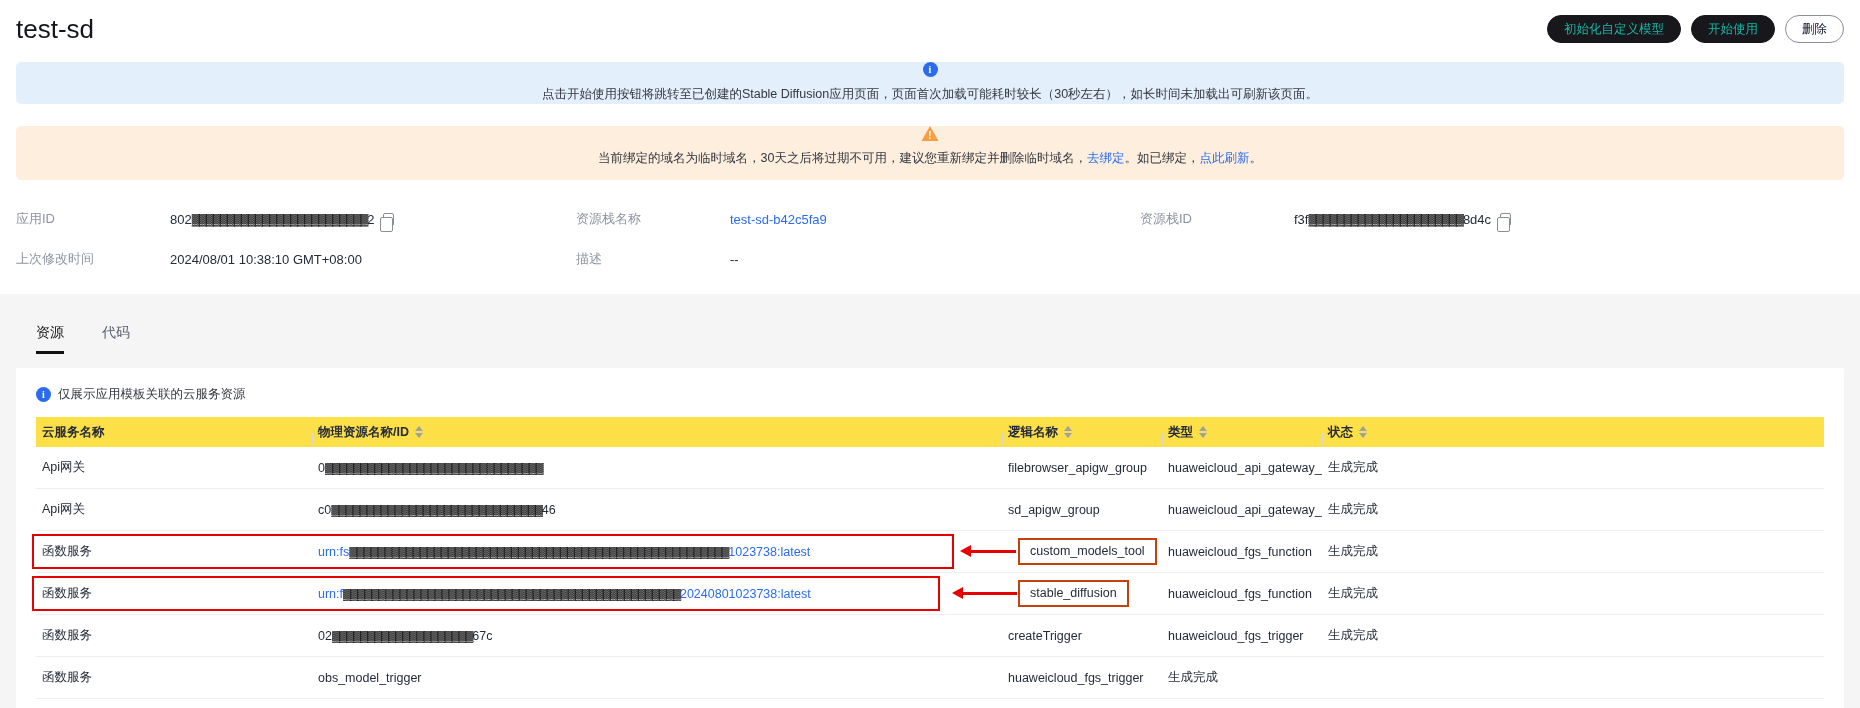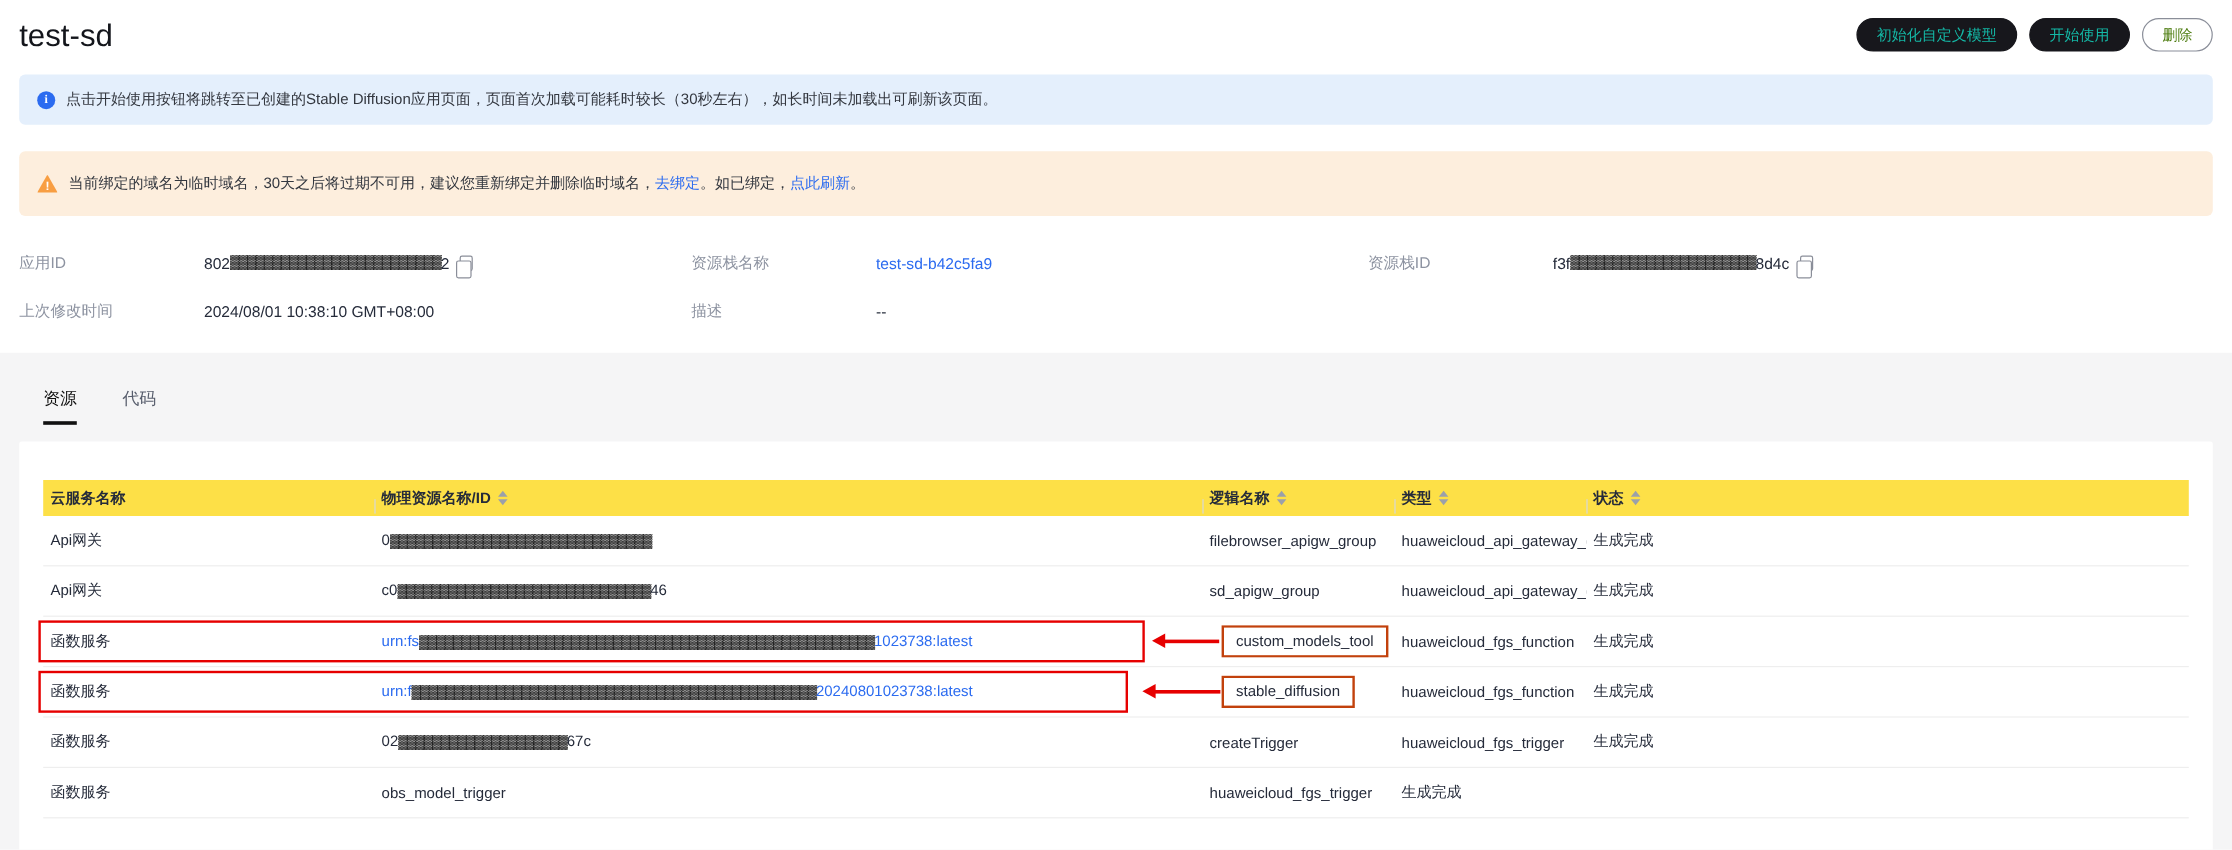"删除" .btn-ghost { color: #4d7c0f -> #0f172a }
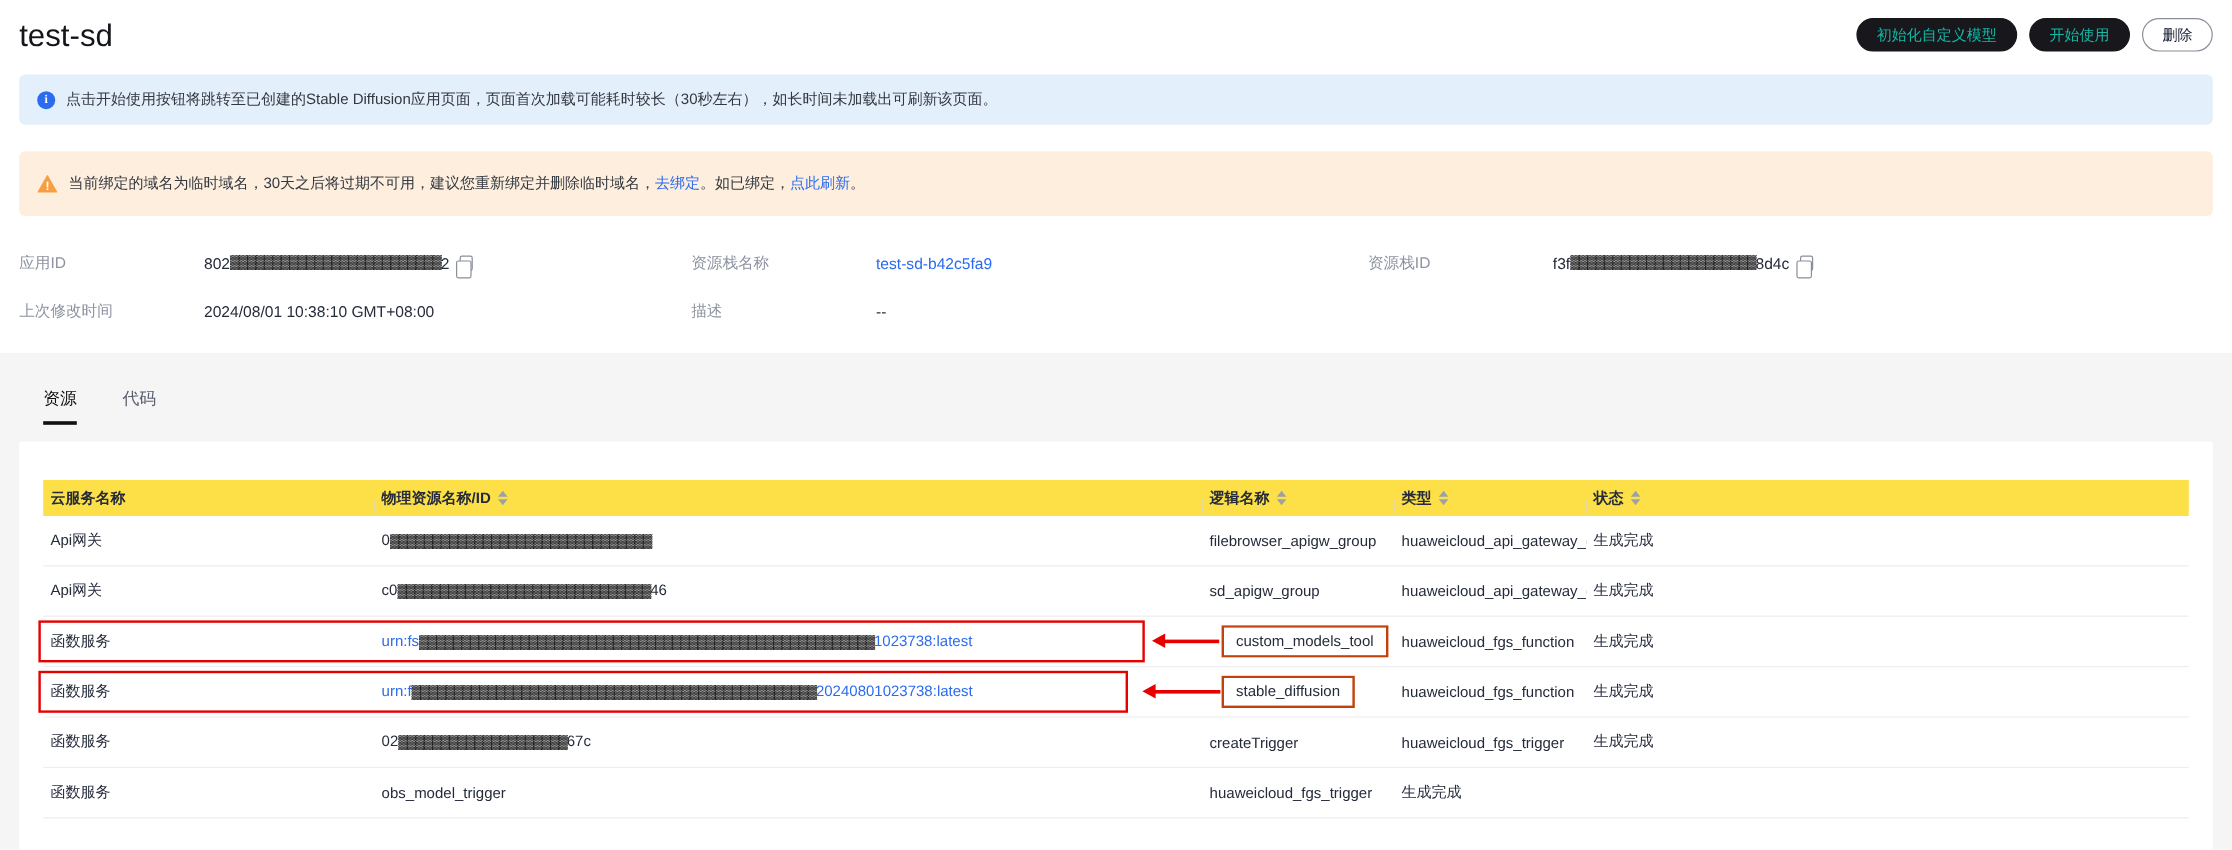"点击开始使用按钮将跳转至已创建的Stable" .banner { flex-direction: none -> column }
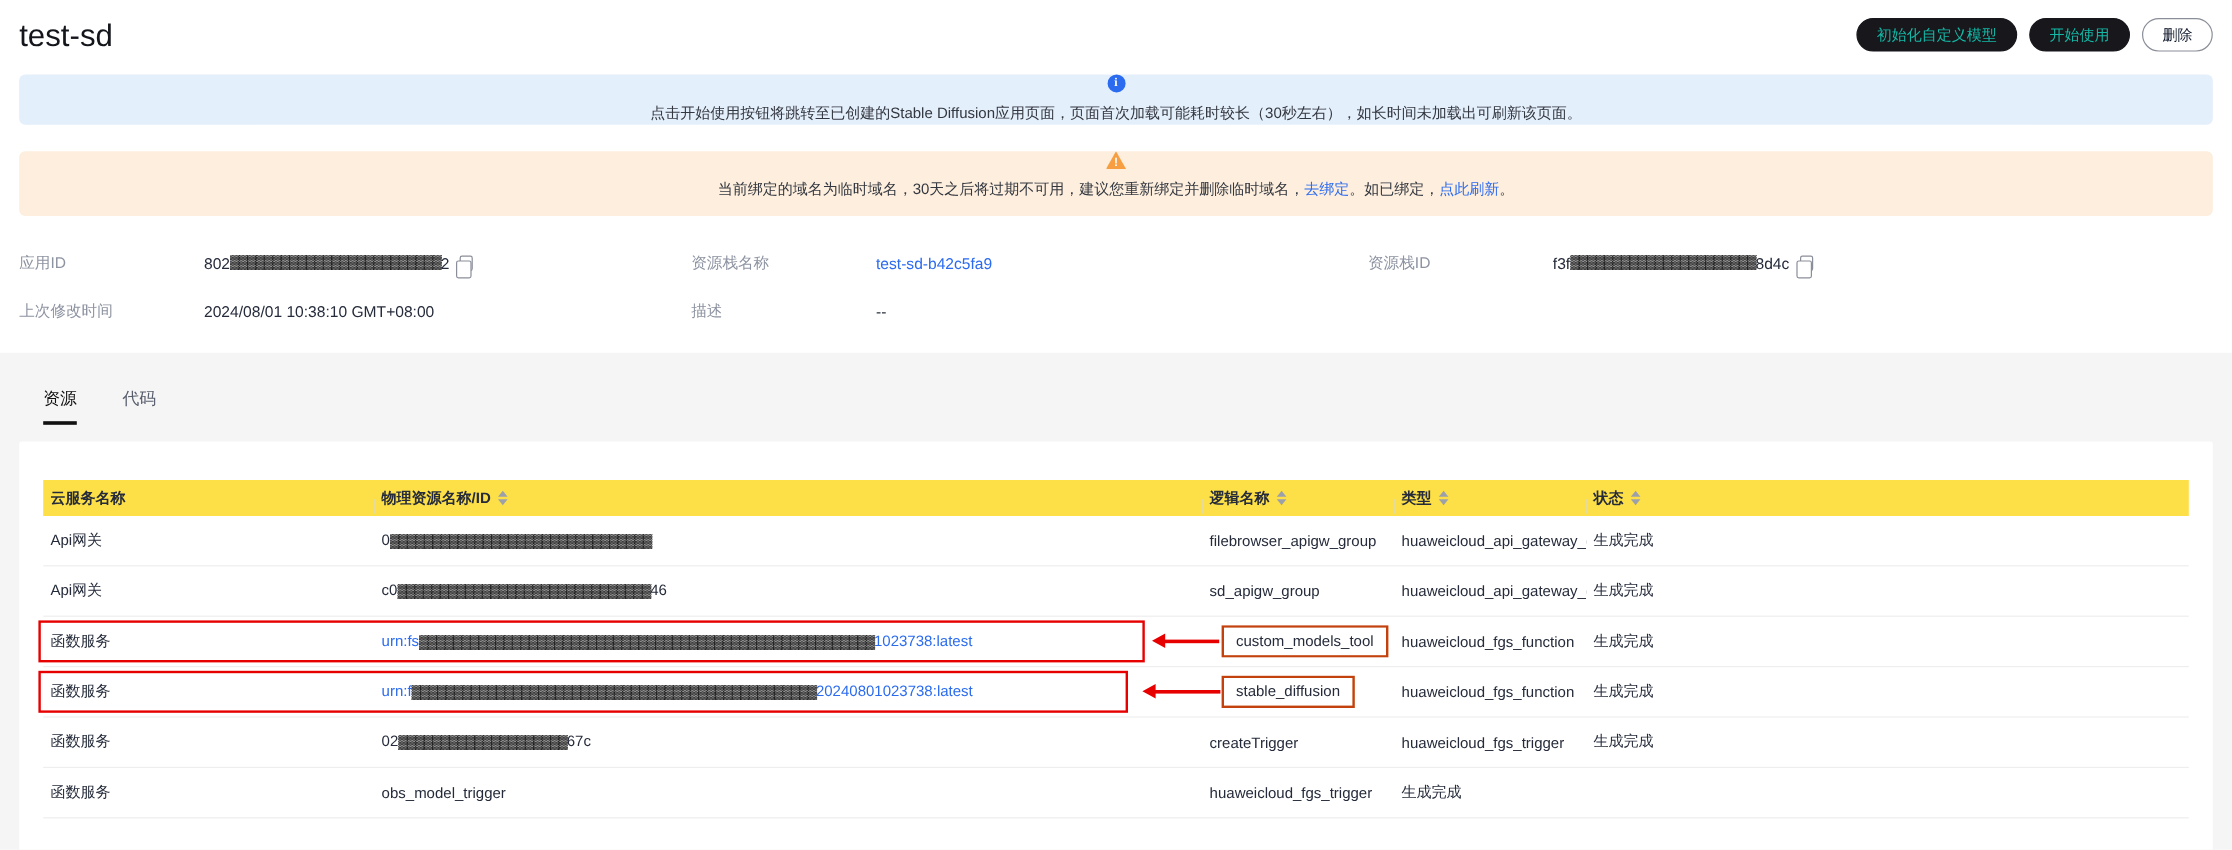"仅展示应用模板关联的云服务资源" div.note { html: none -> <div> <span></span> <span>仅展示应用模板关联的云服务资源</span> </div> }
